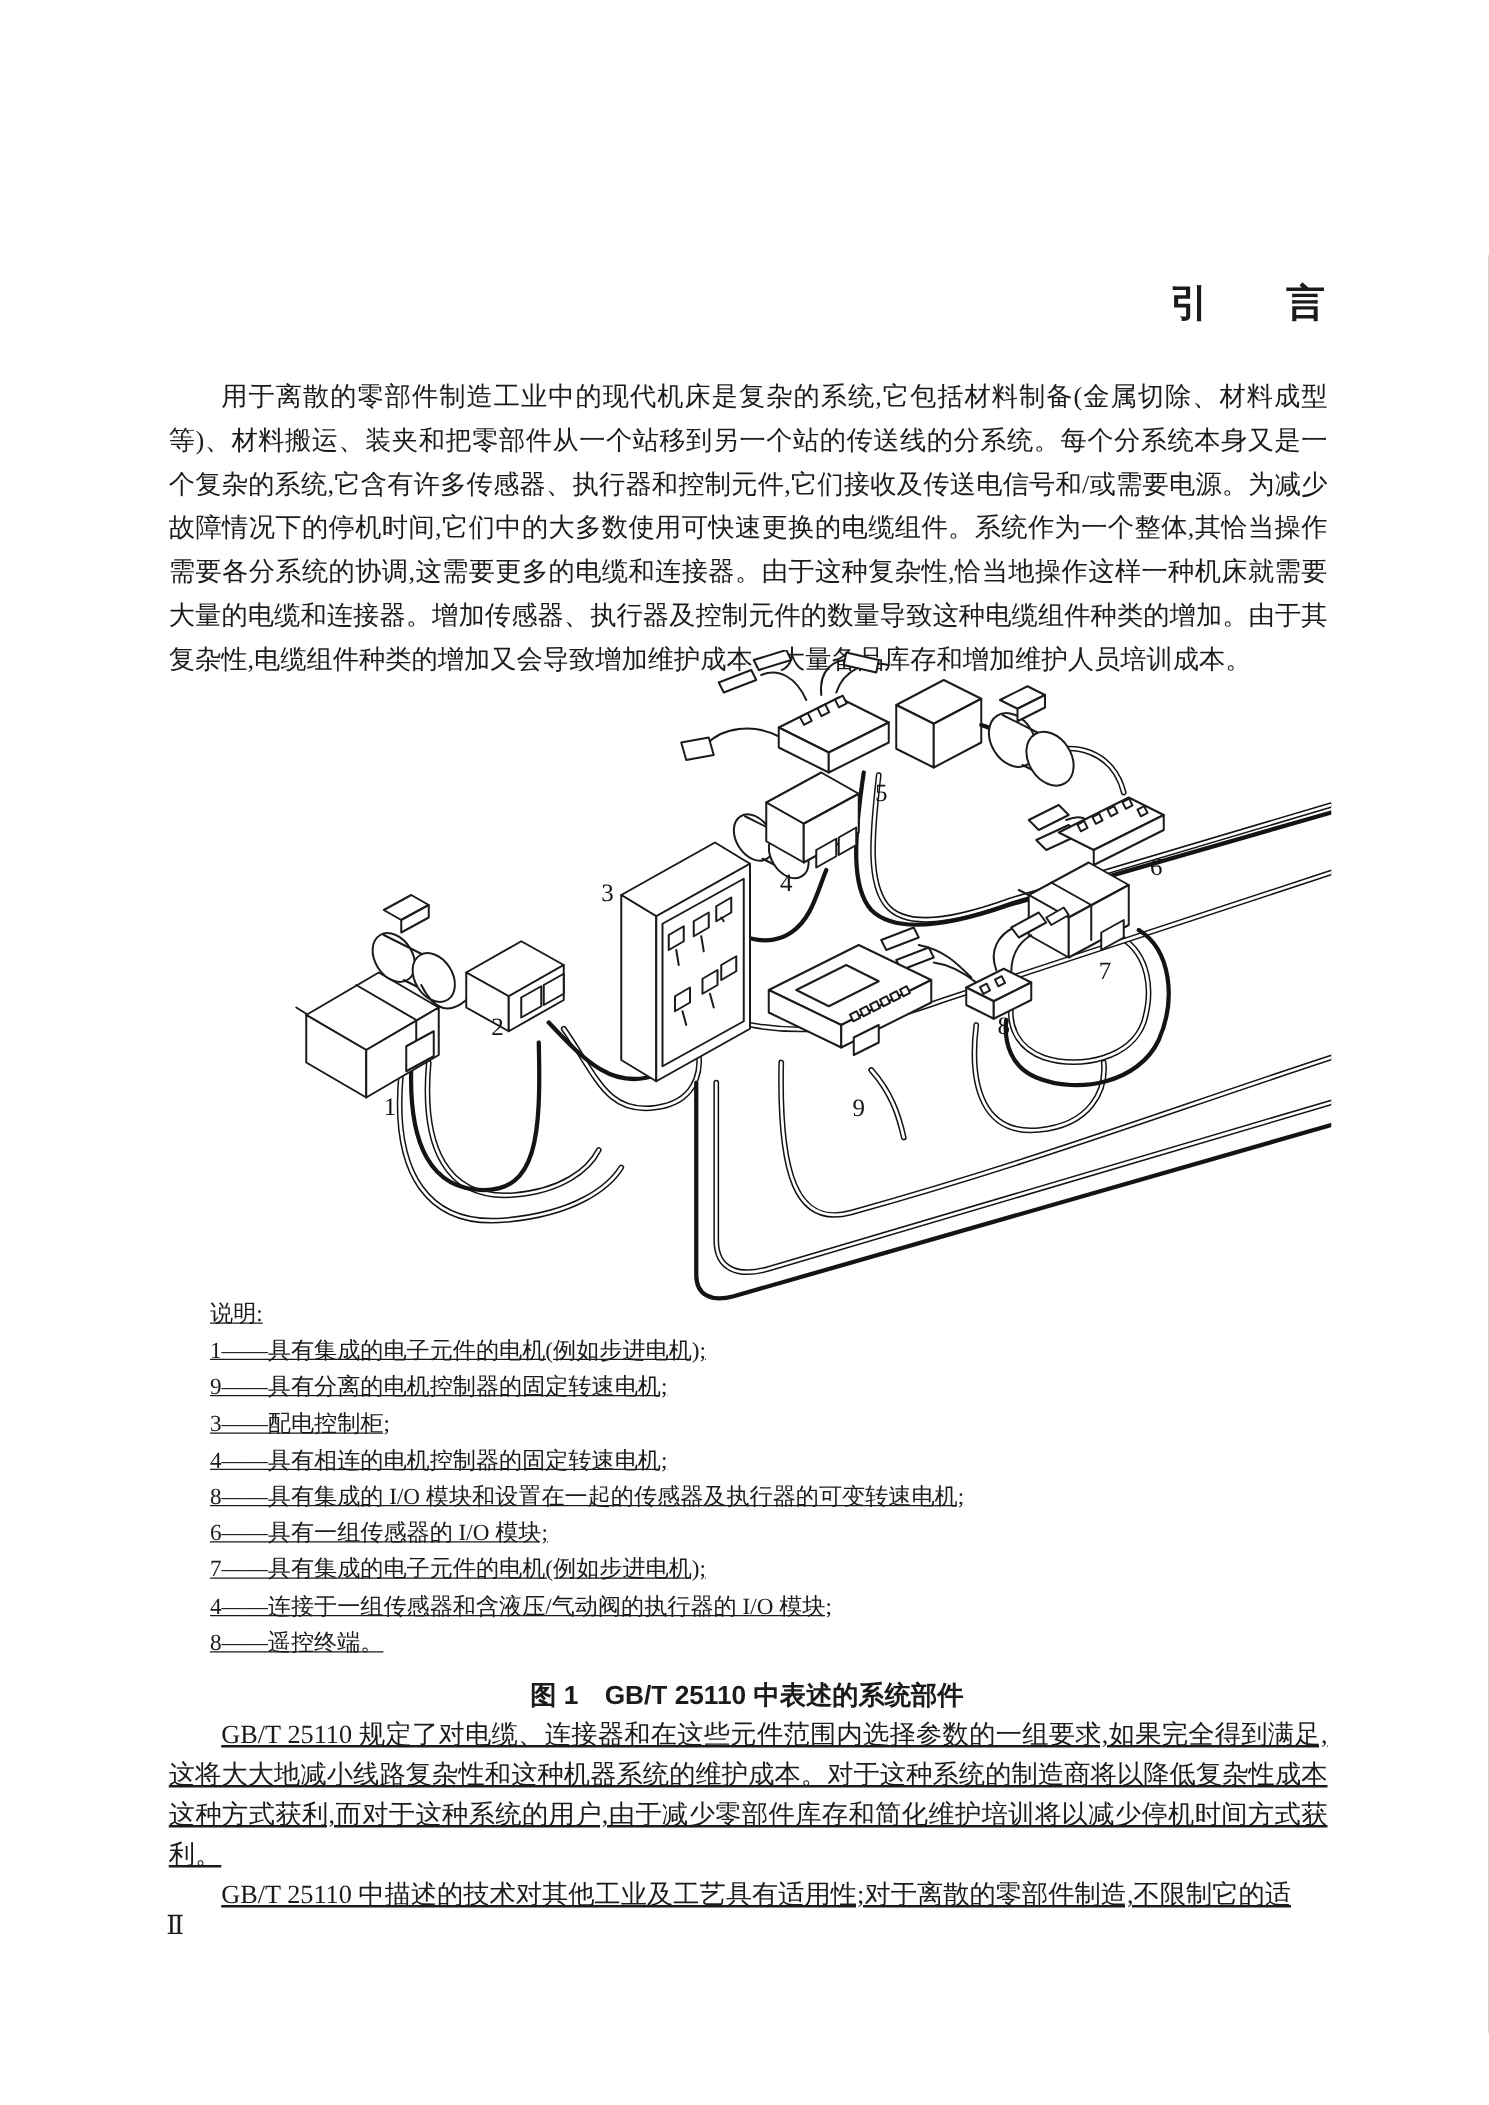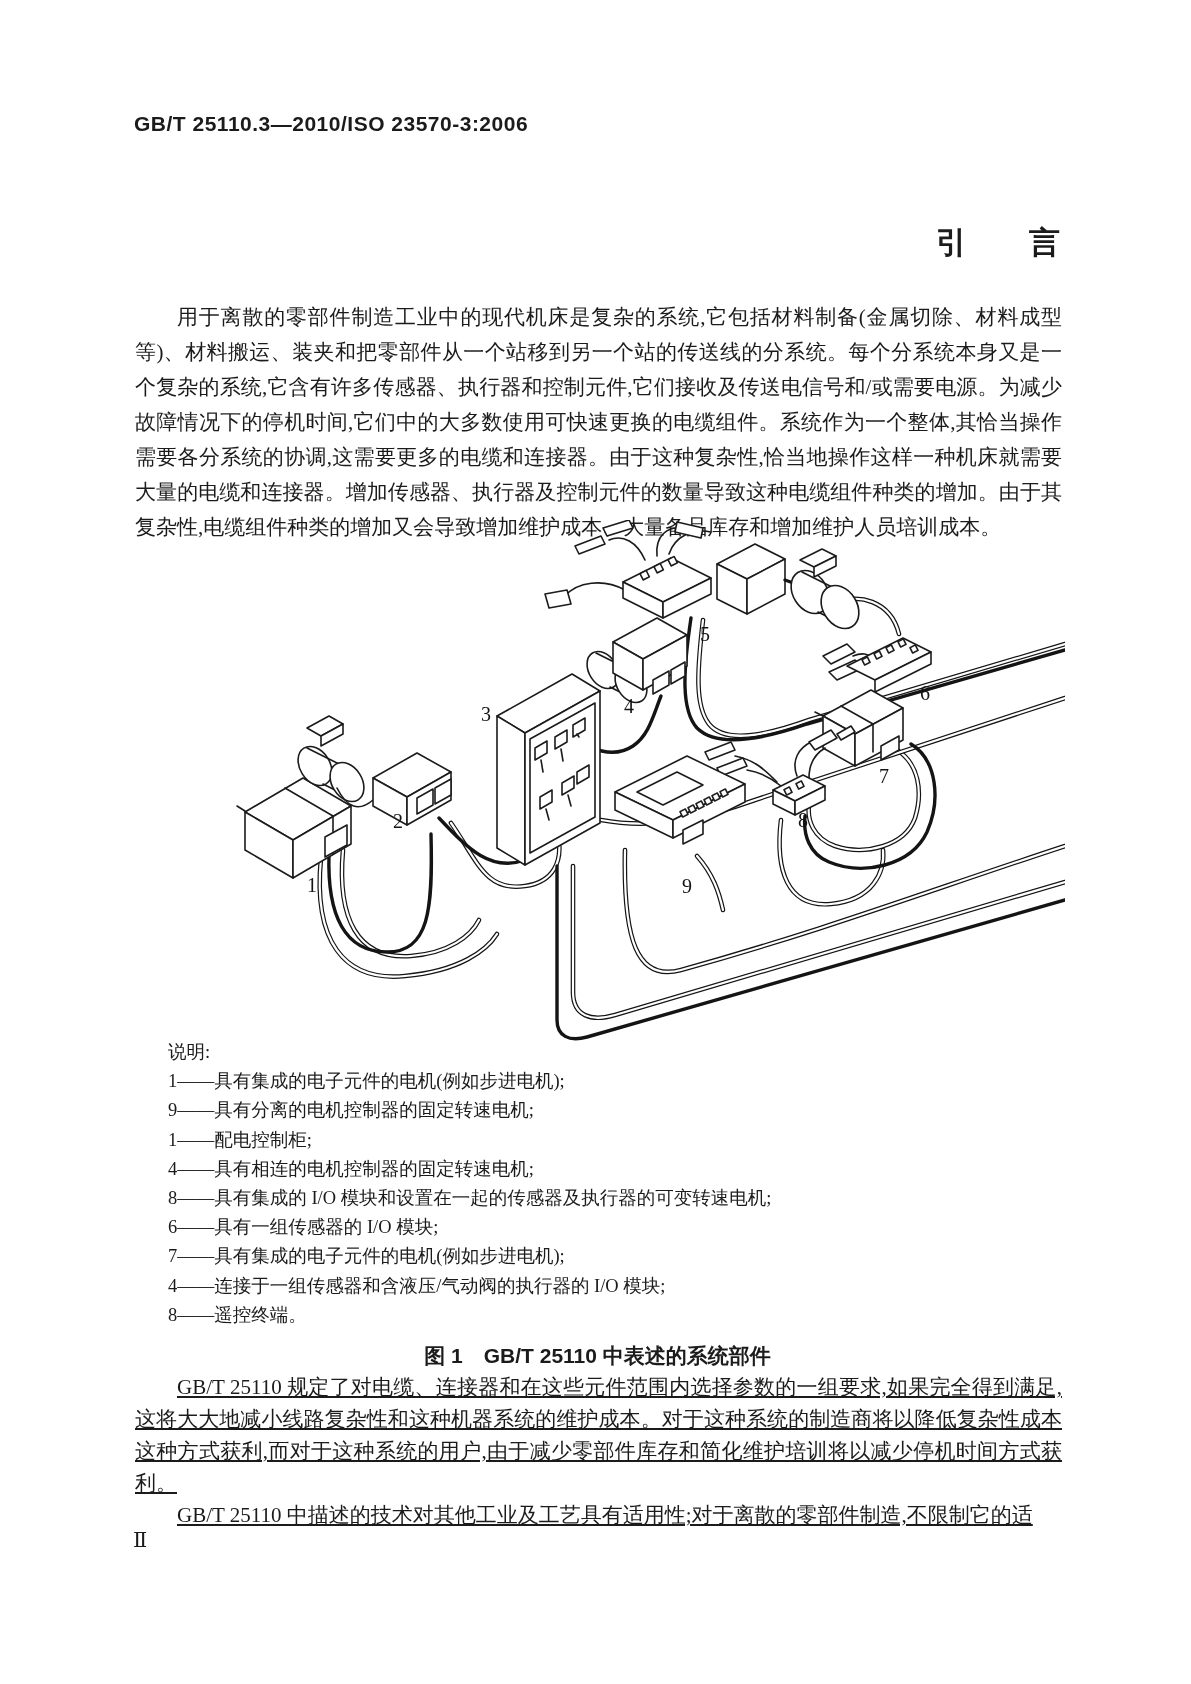"GB/T 25110.3—2010/ISO 23570-3:2006" div.hdr { html: <div>GB/T 25110.3—2010/ISO 23570-3:2006</div> -> none }
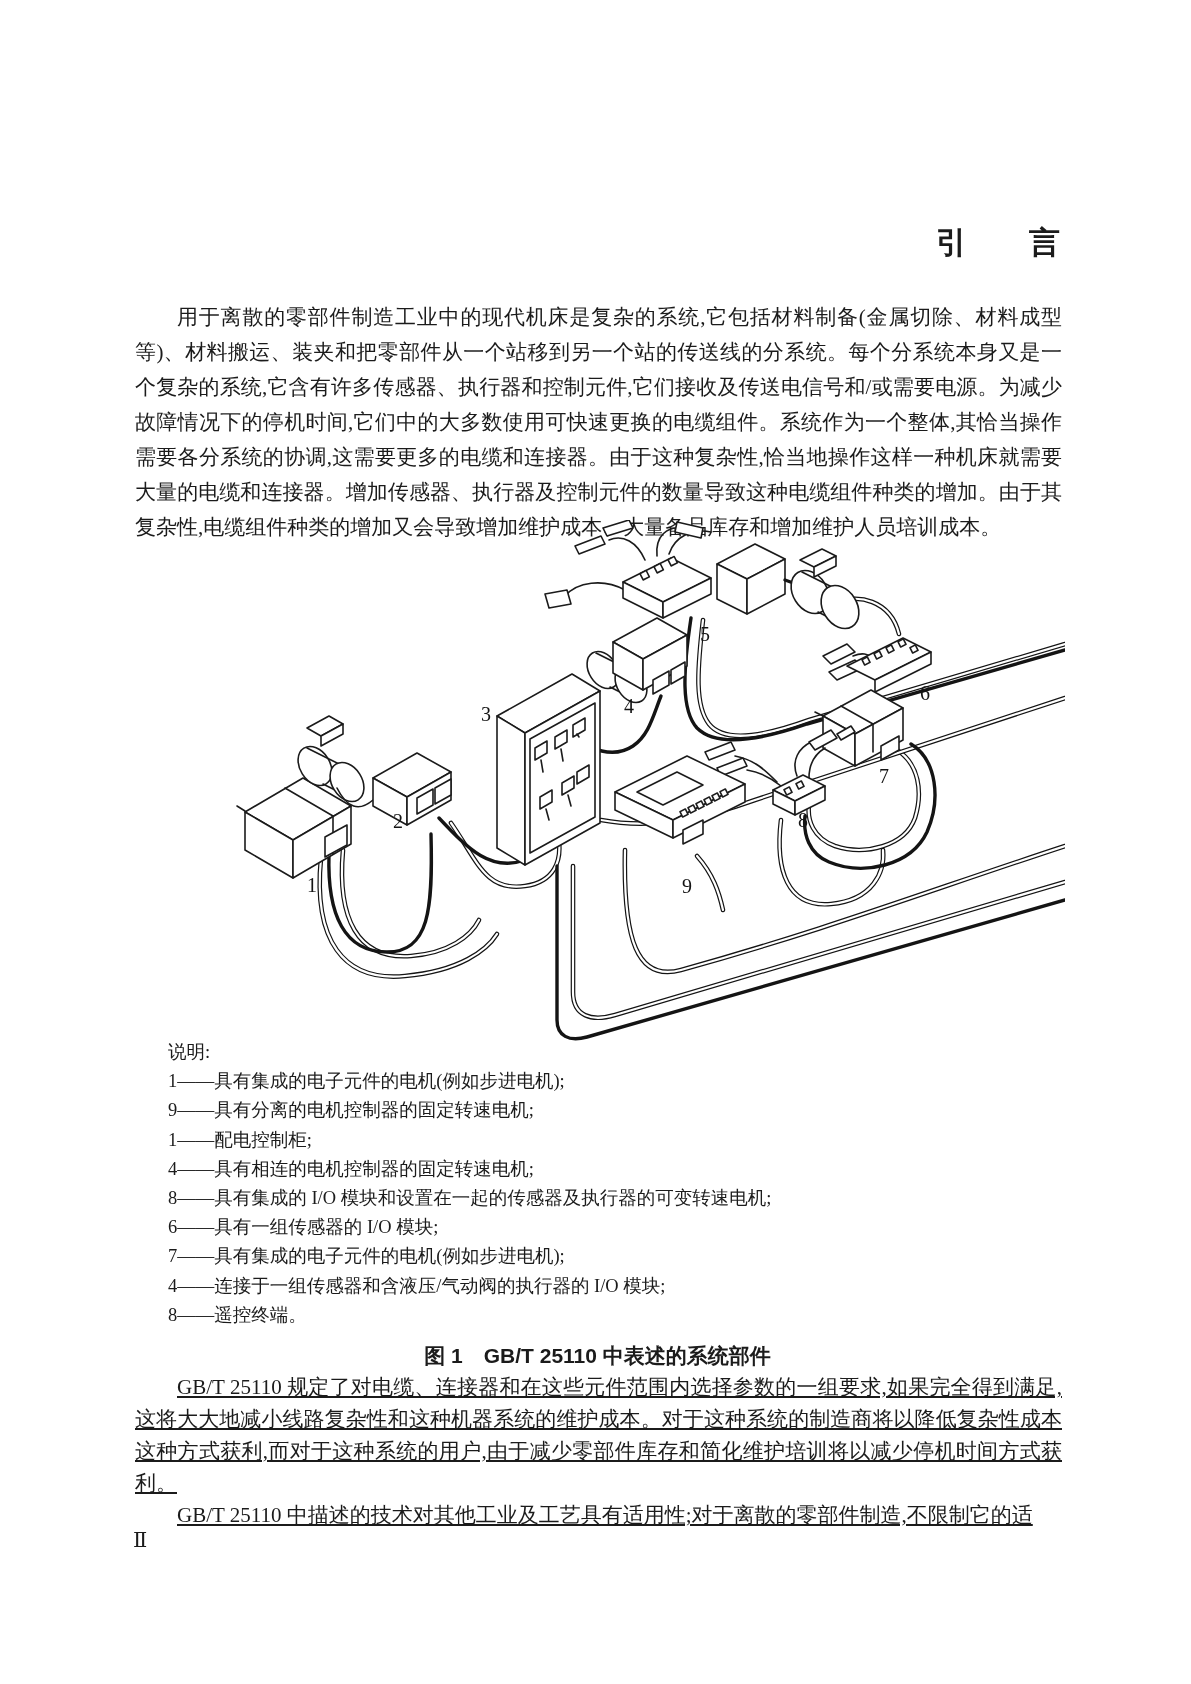"说明:" .legend div { text-decoration: none -> underline }
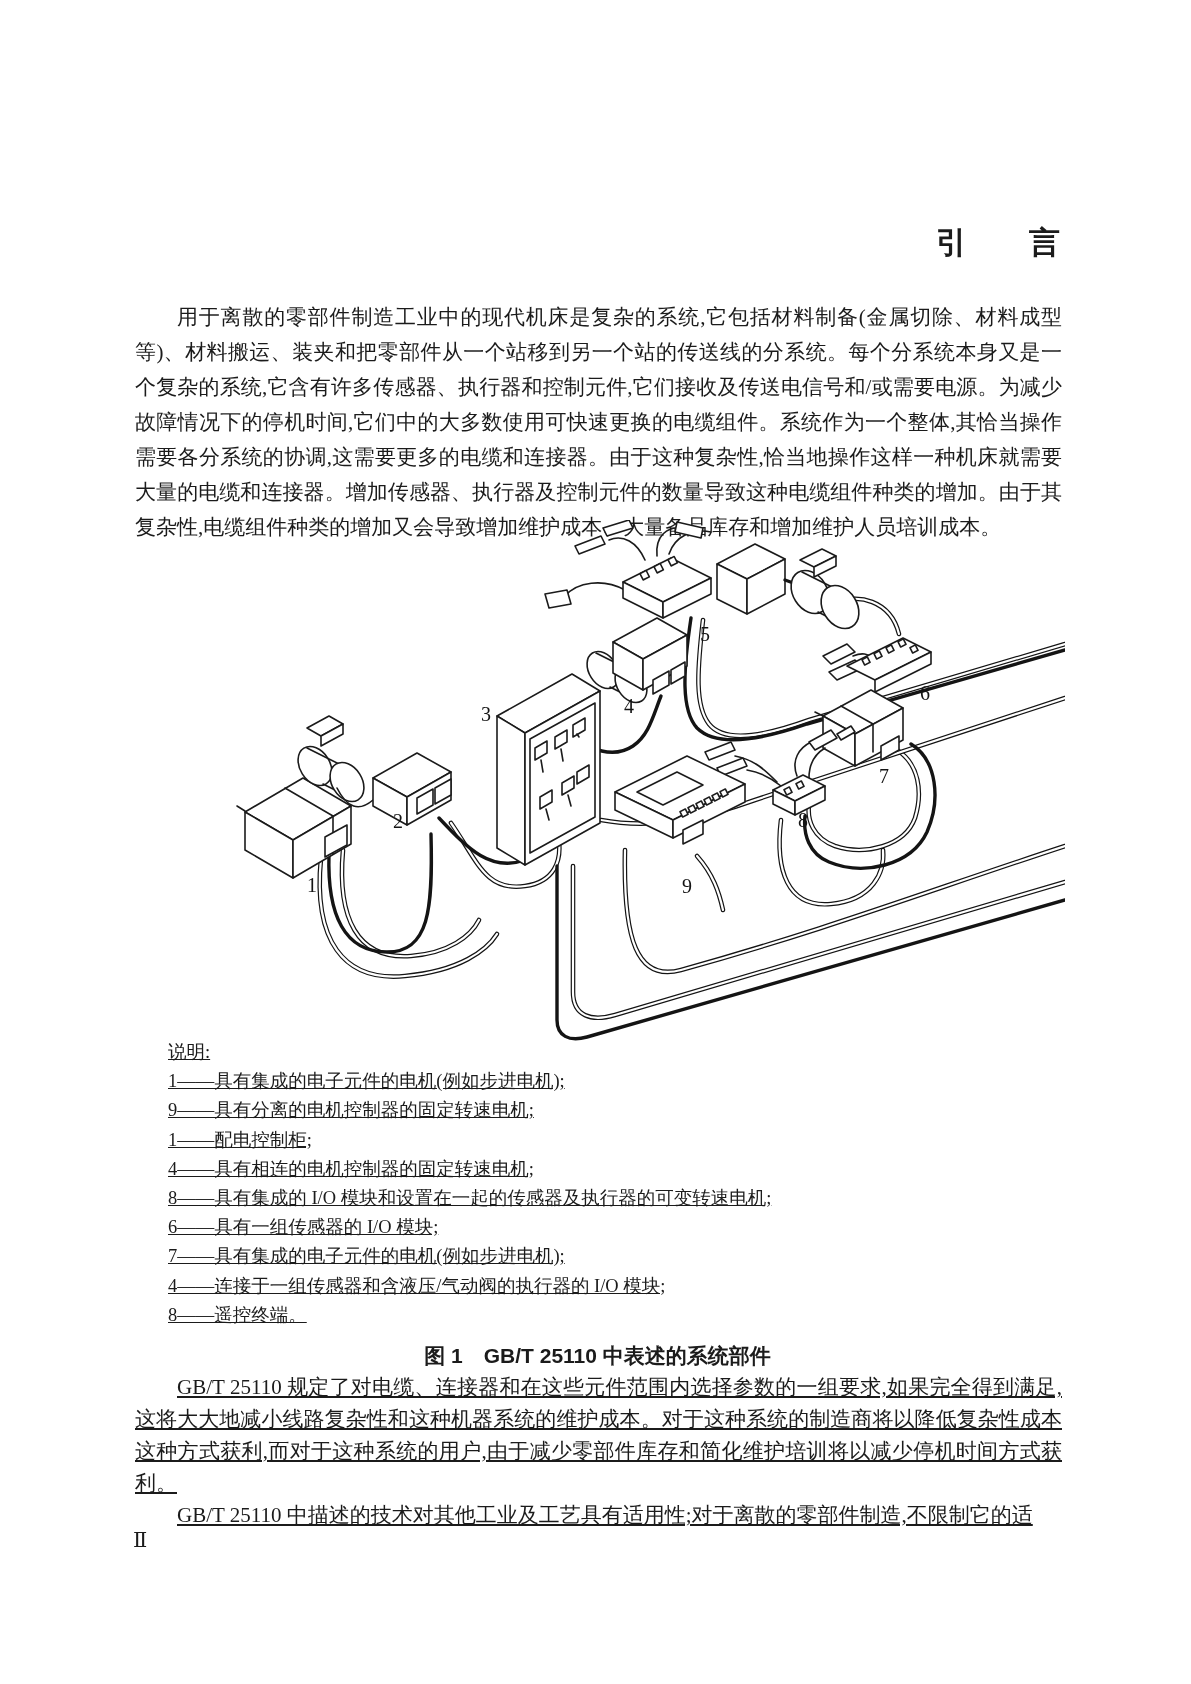"1——配电控制柜;" div { text: 1 -> 3 }
